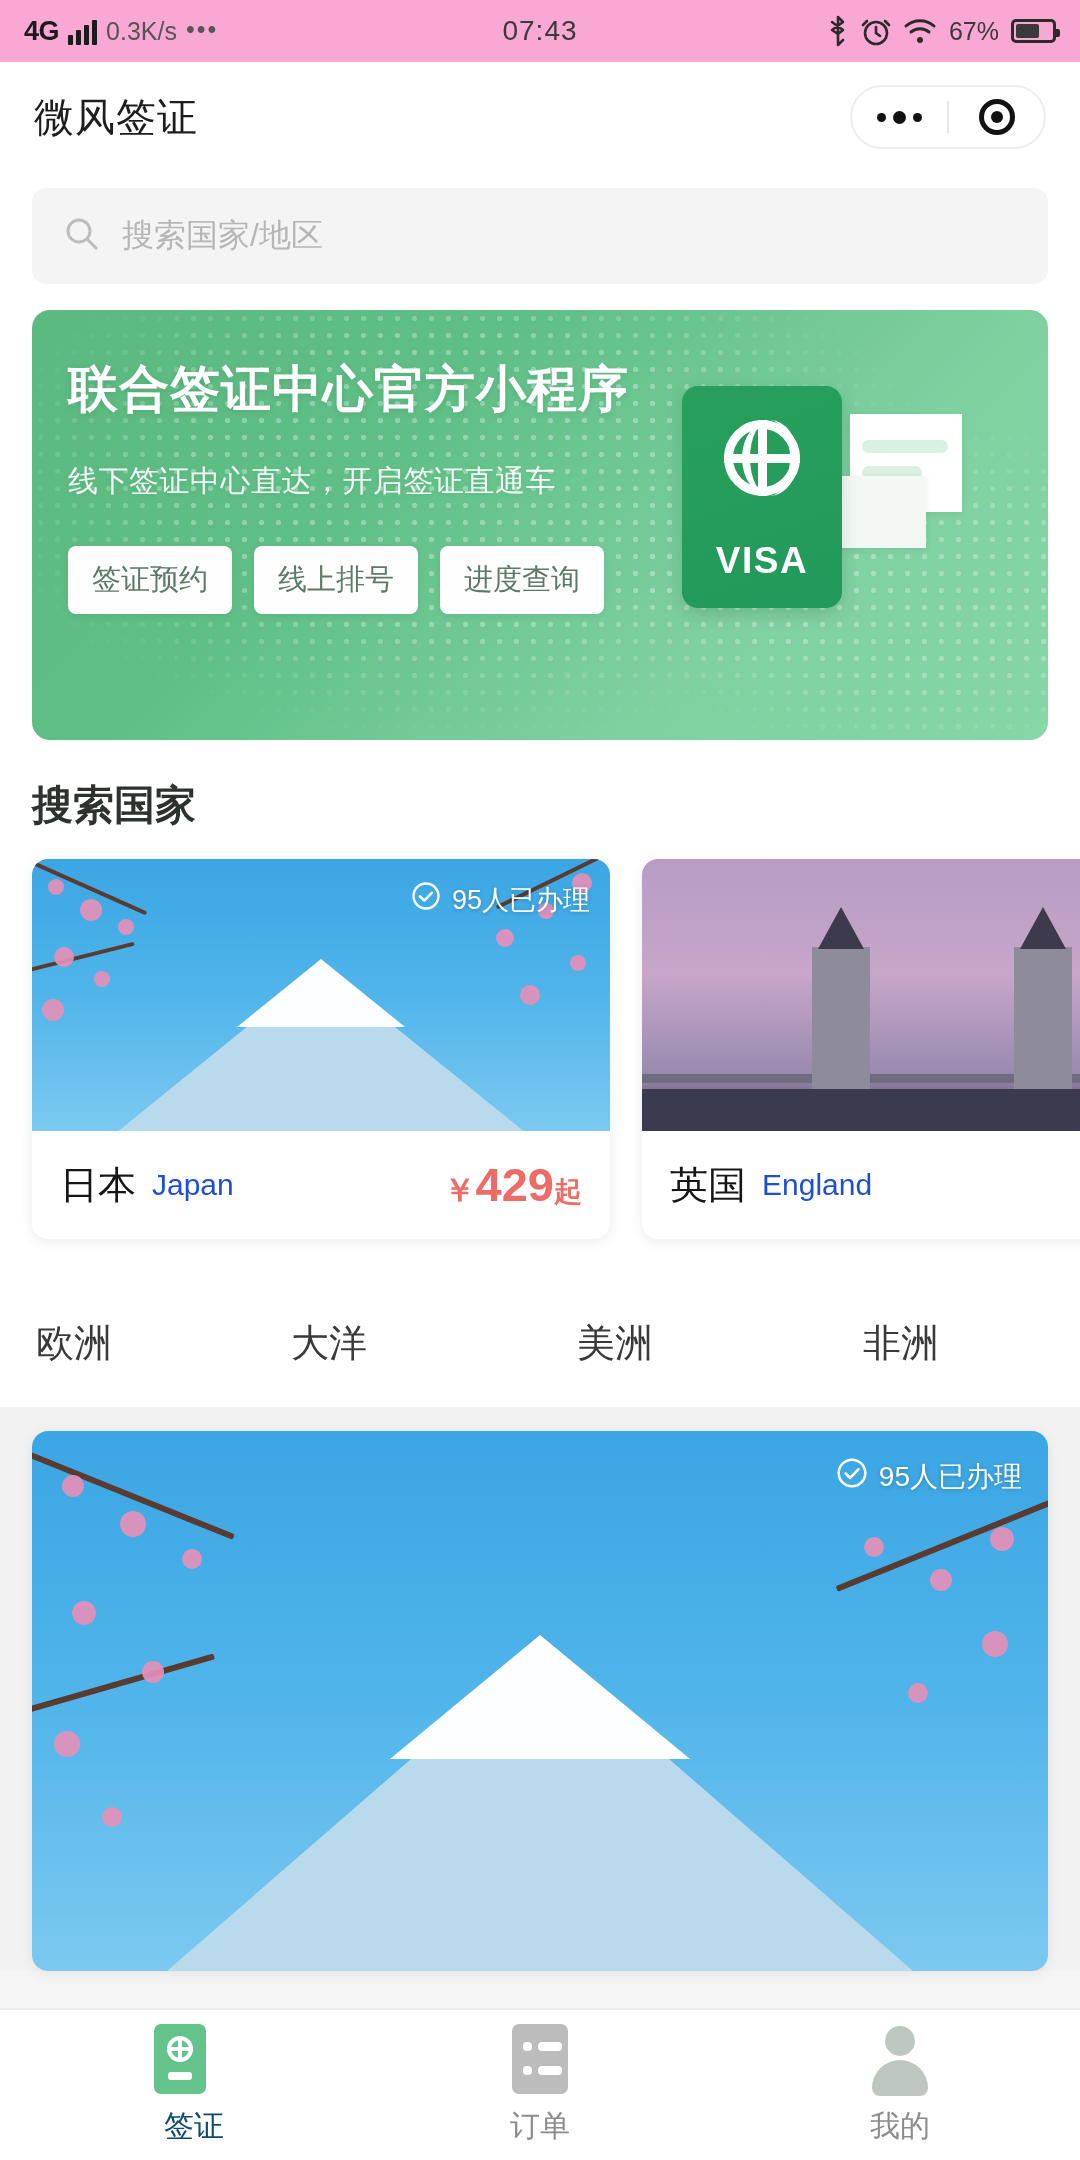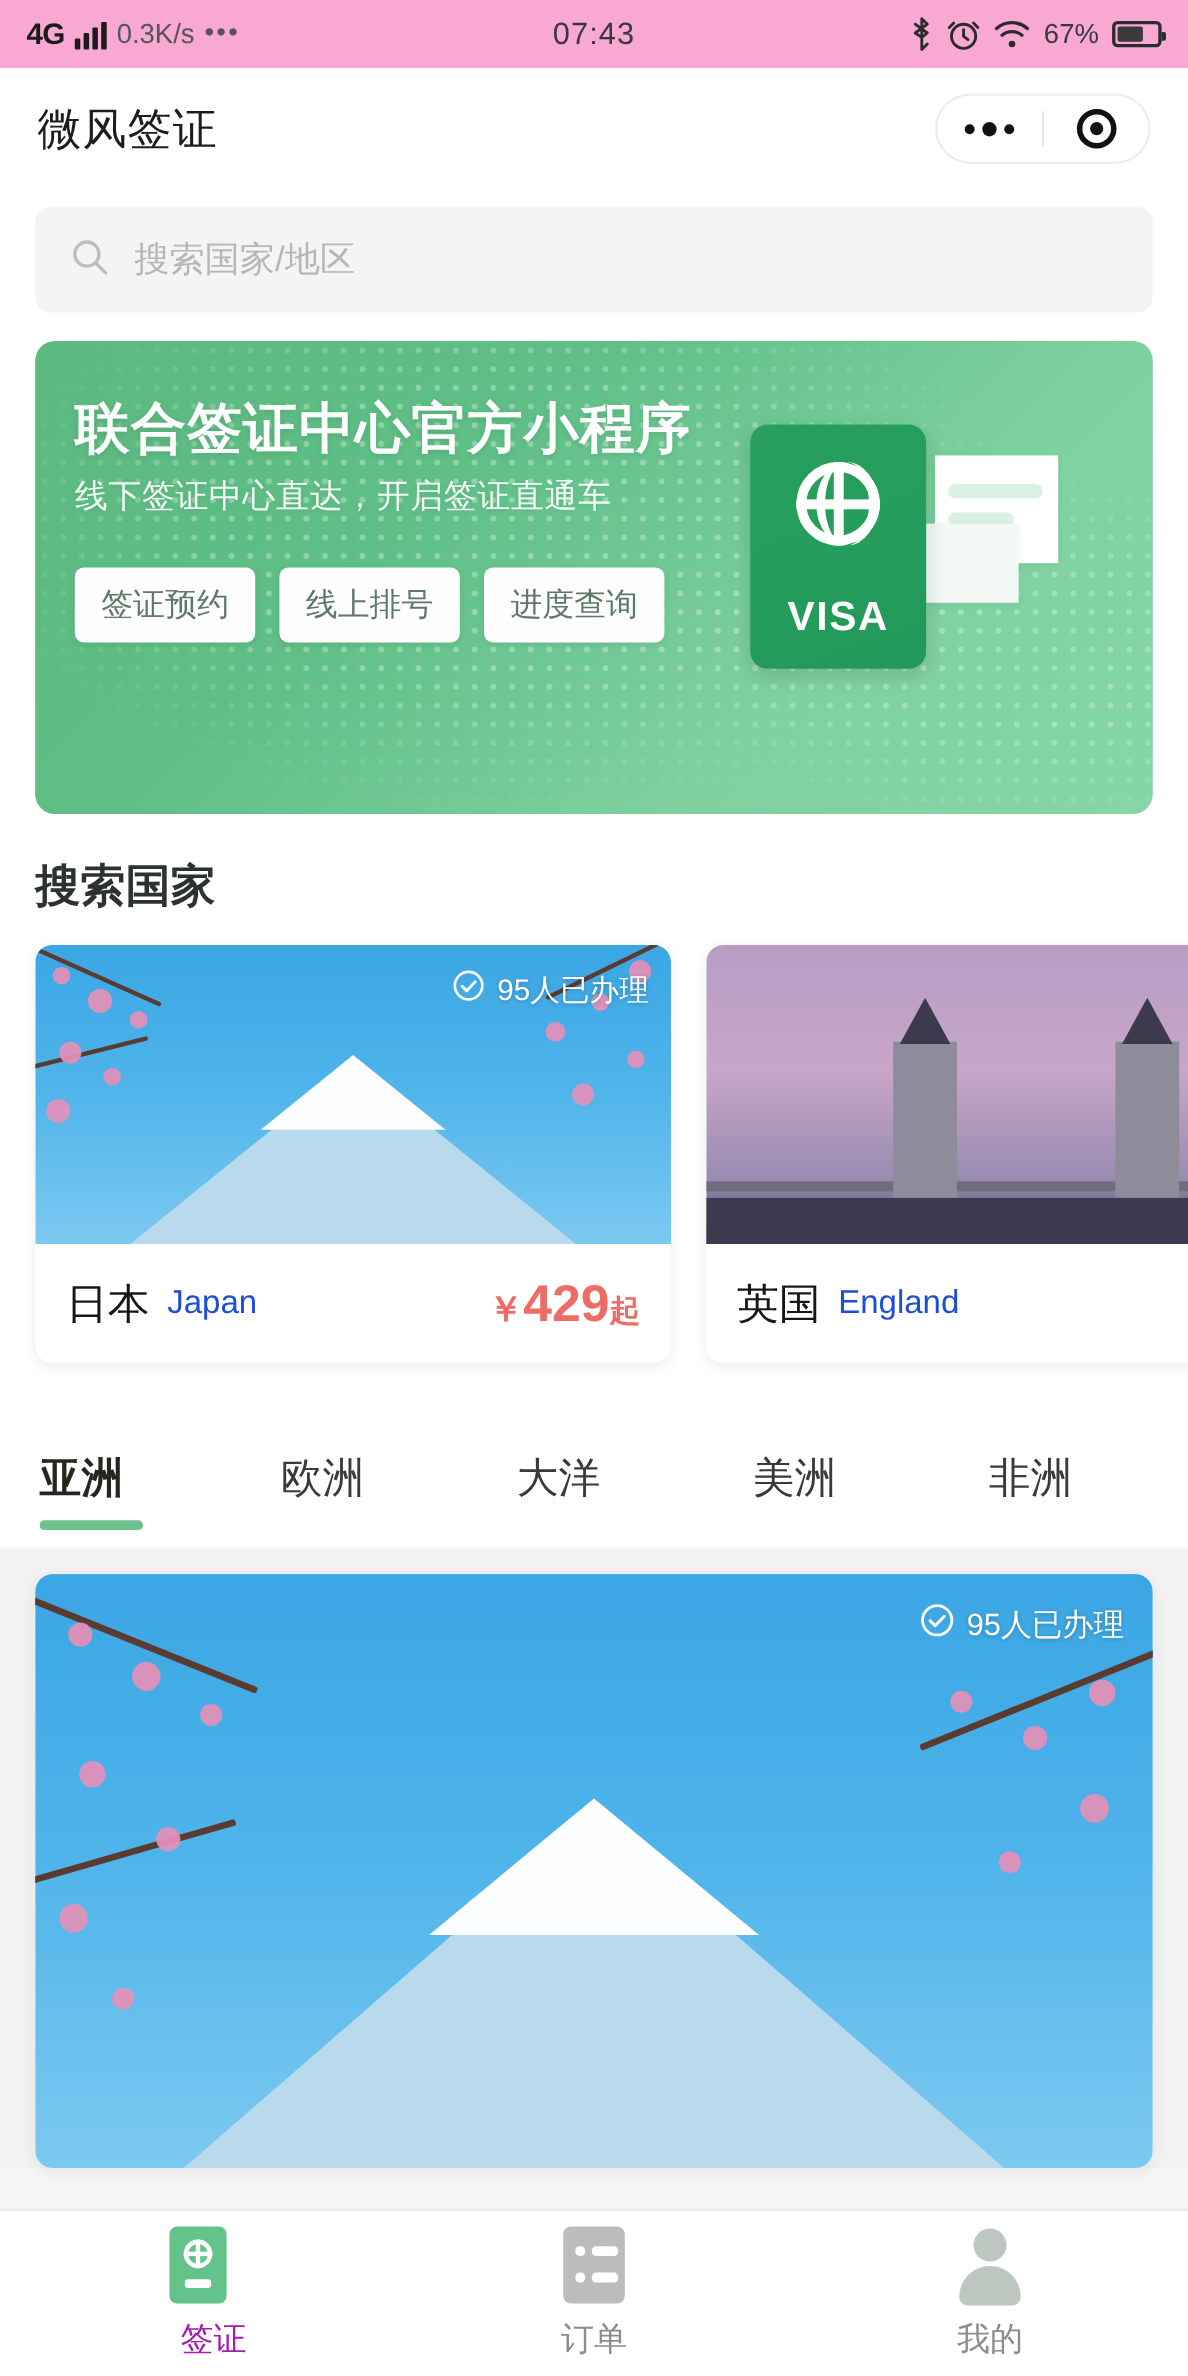"线下签证中心直达，开启签证直通车" .banner-sub { margin-top: 8px -> 38px }
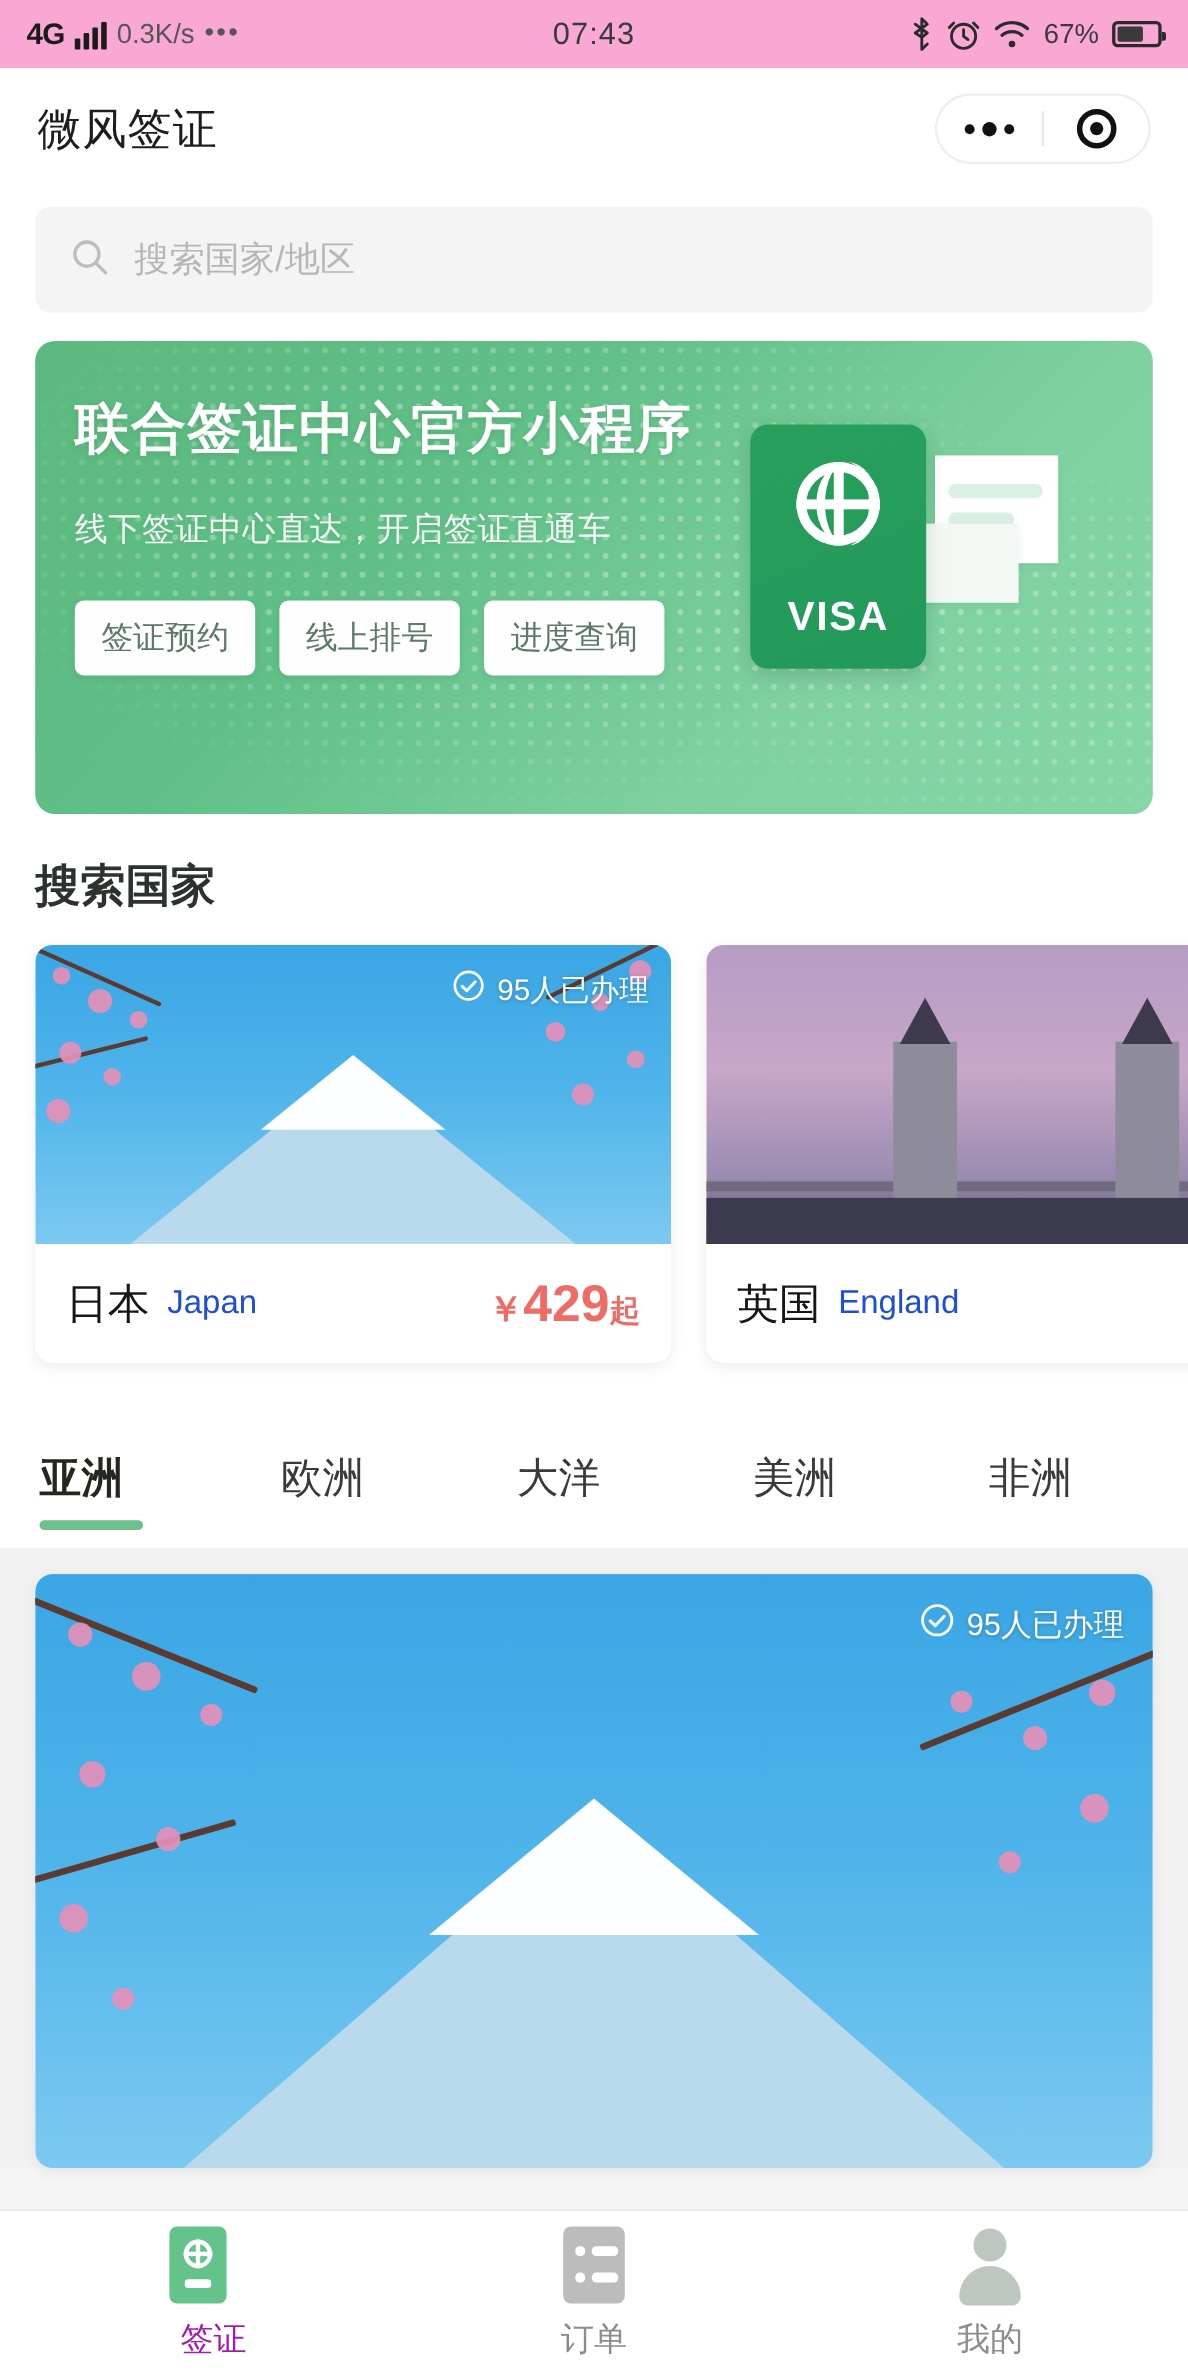"亚洲" div.tab { html: <div>亚洲</div> -> none }
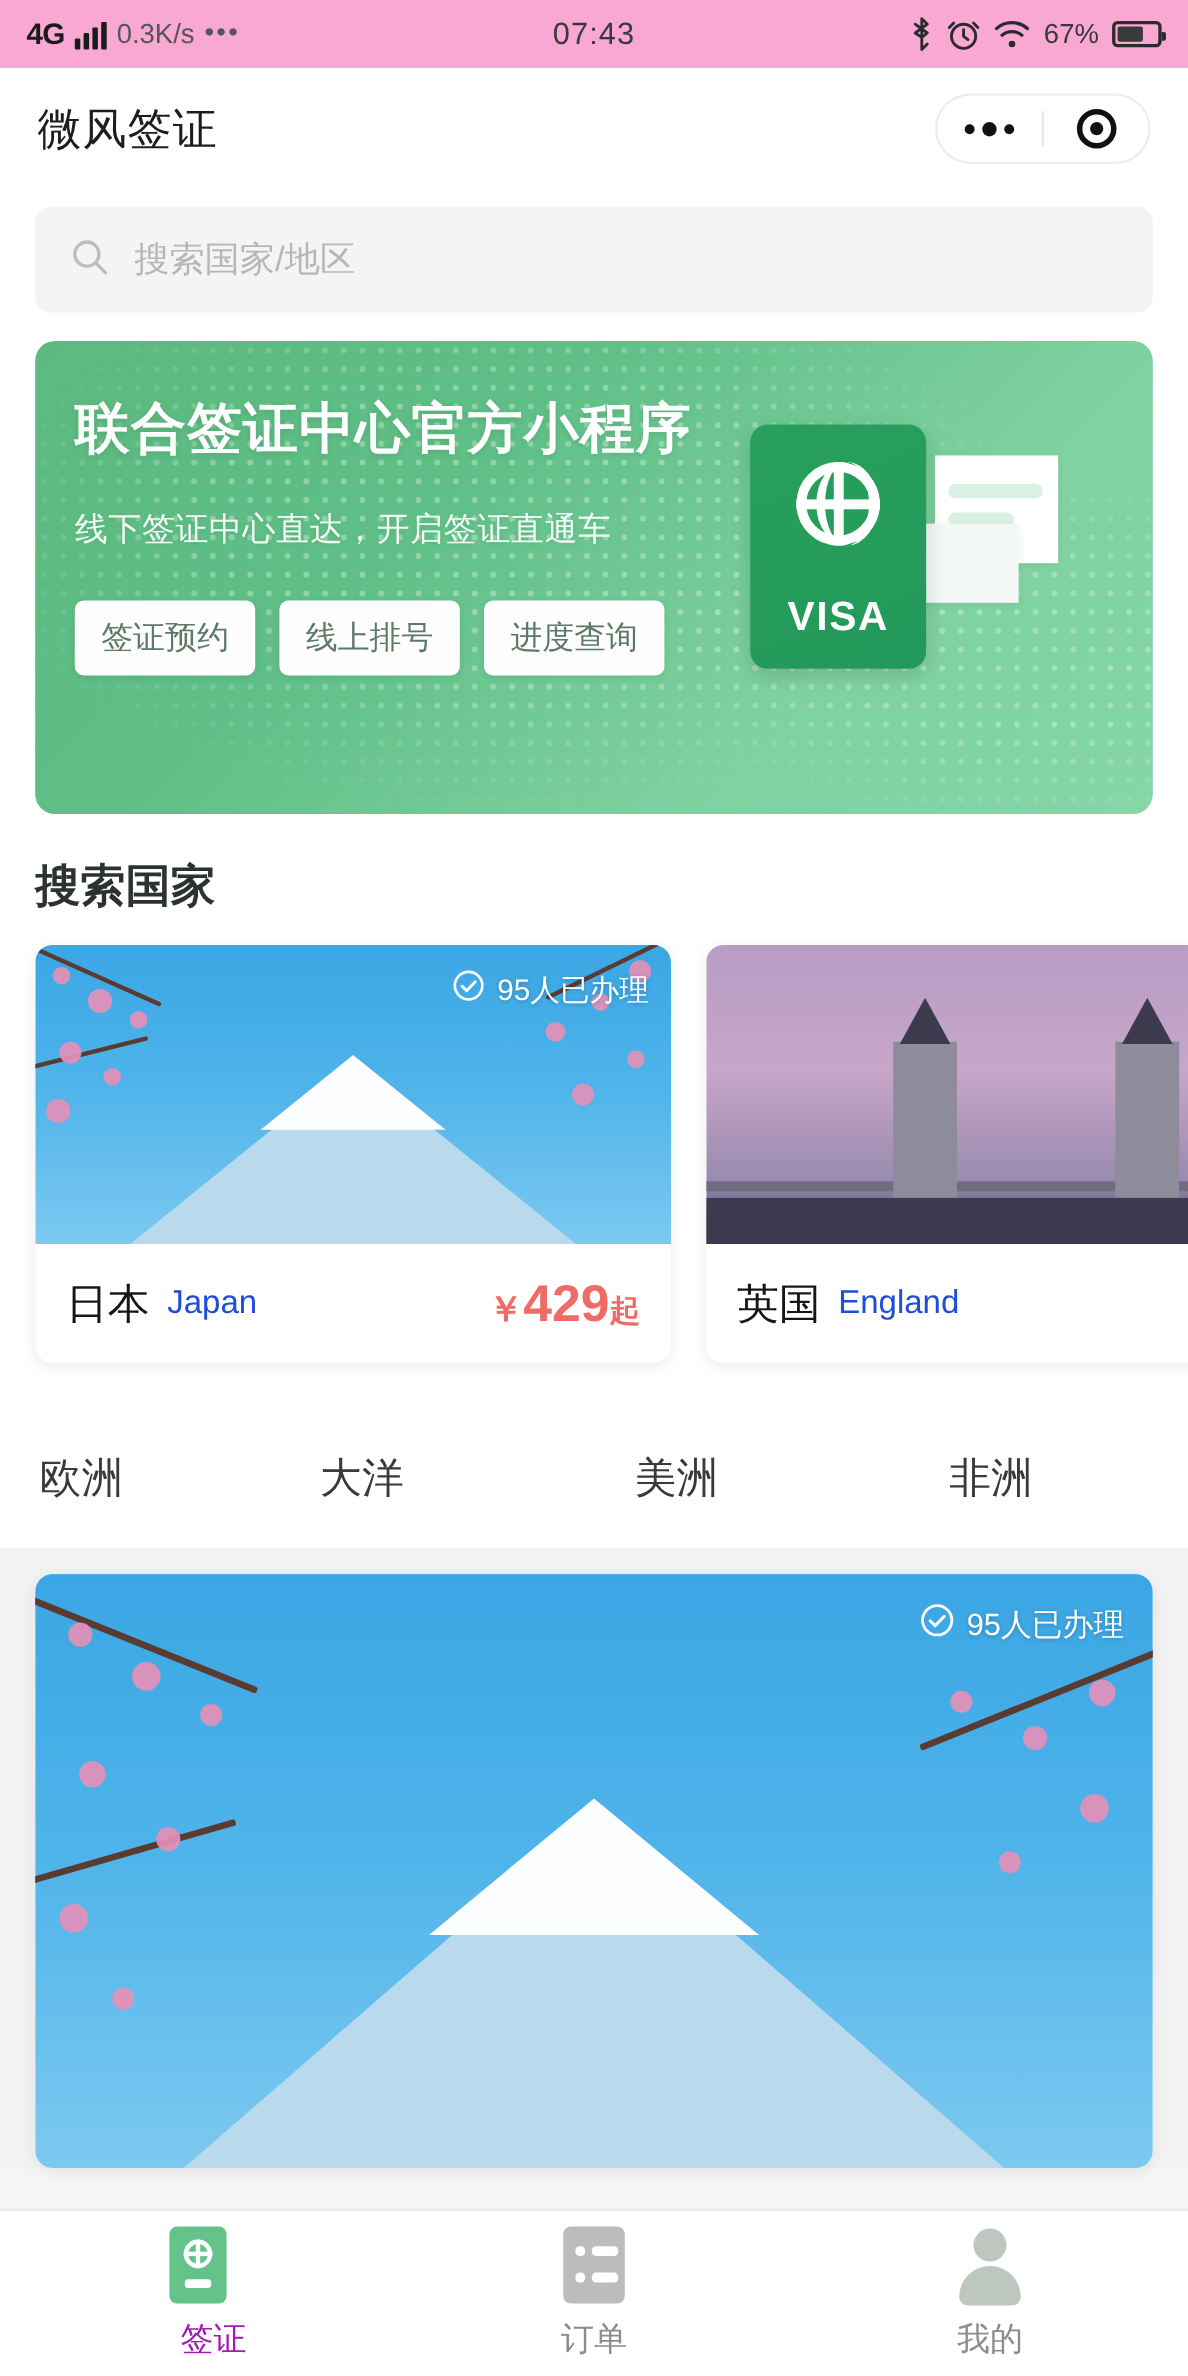"签证" .bn-item.active .bn-label { color: #a21caf -> #0c4a6e }
